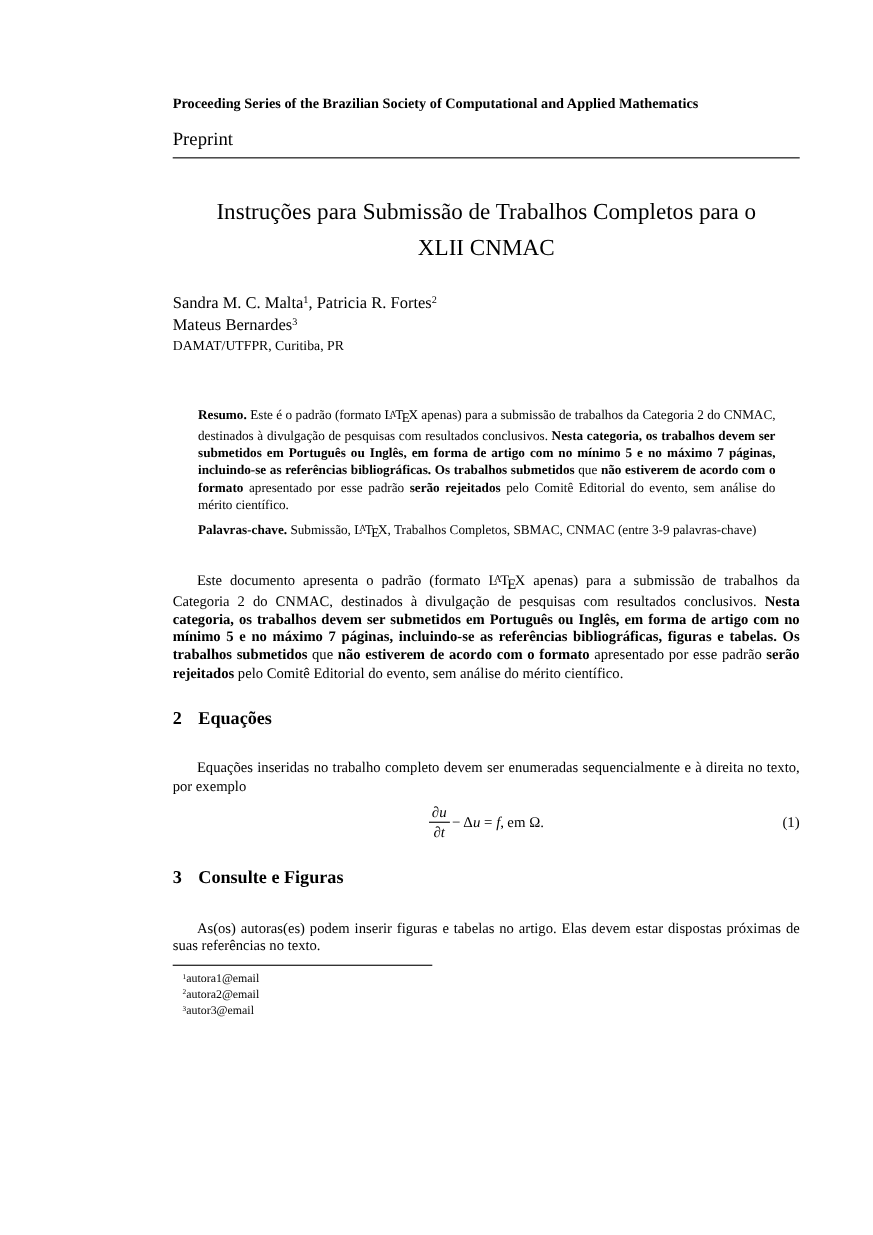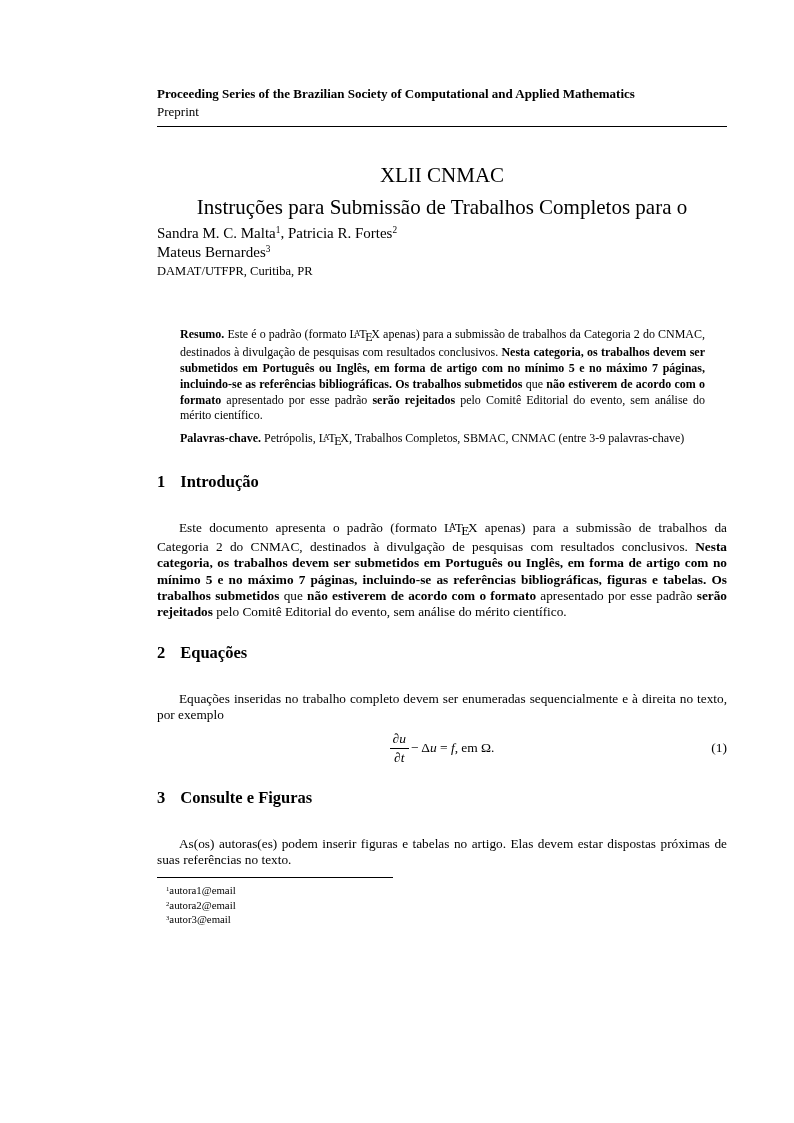"Preprint" .header-preprint { font-size: 13px -> 17px; margin-top: 1px -> 13px }
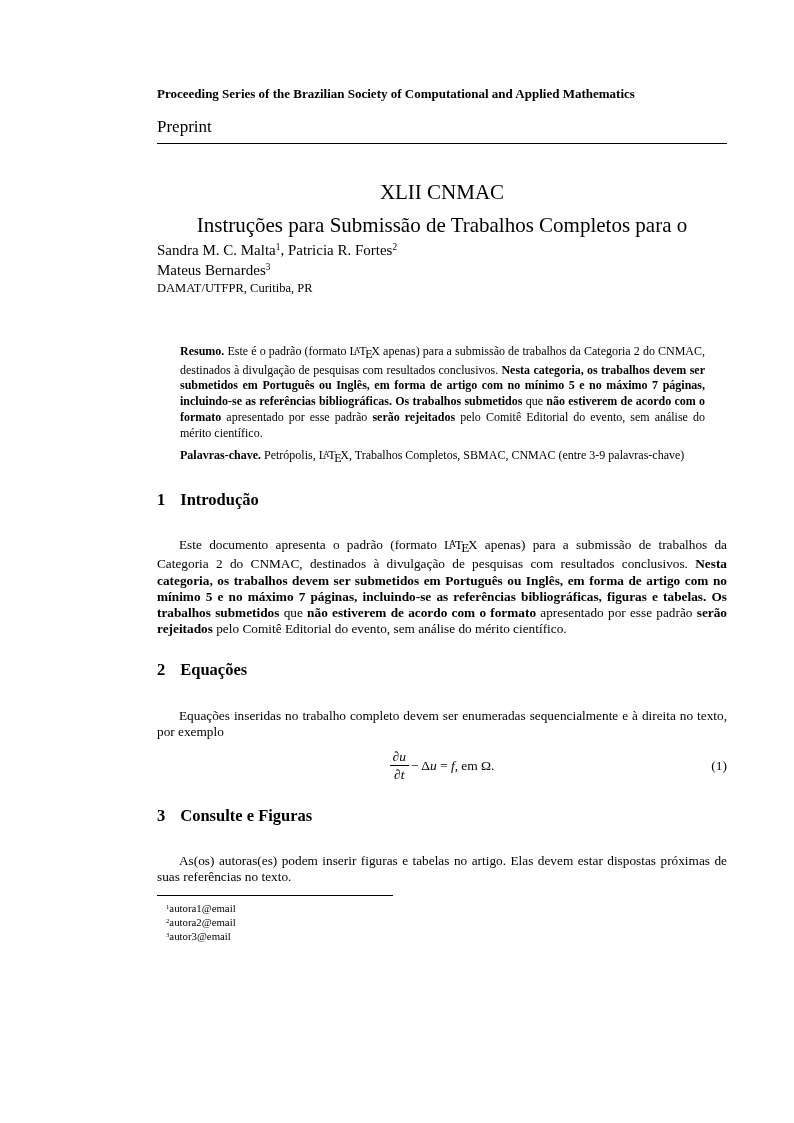"XLII CNMAC" div { order: before "Instruções para Submissão de Trabalhos" -> after "Instruções para Submissão de Trabalhos" }
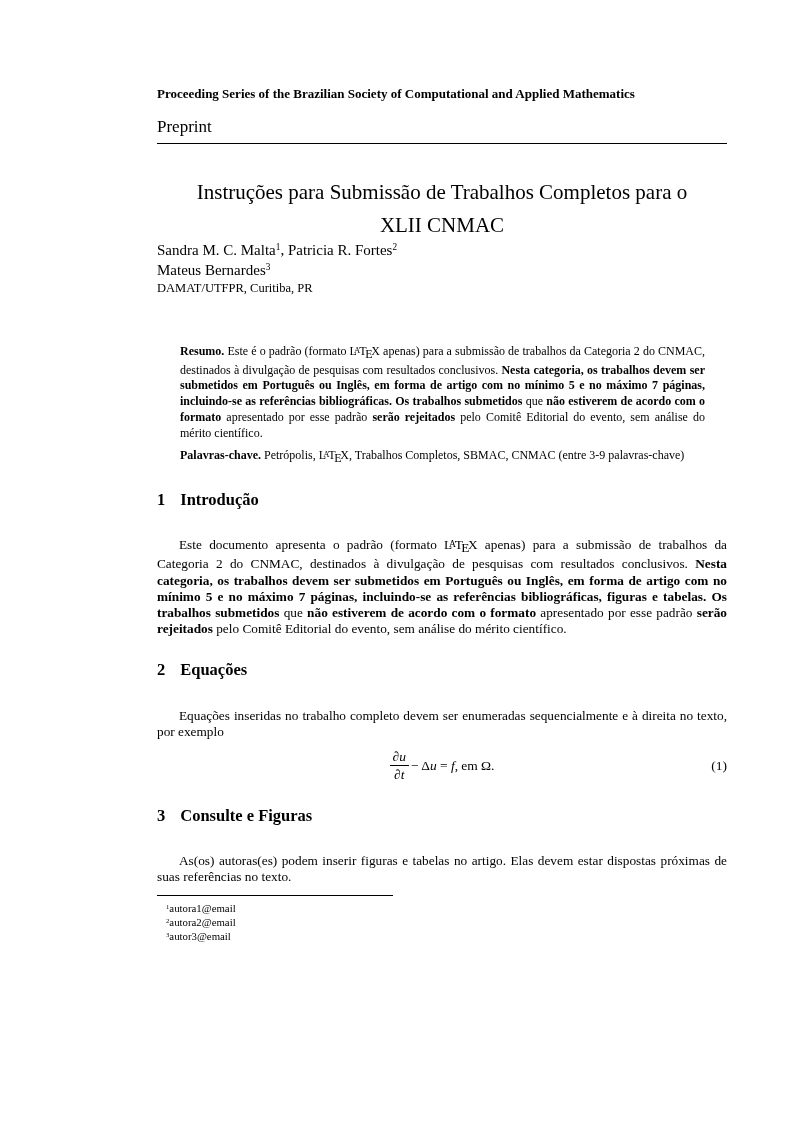"Sandra M. C. Malta1, Patricia" .authors { margin-top: none -> 26px }
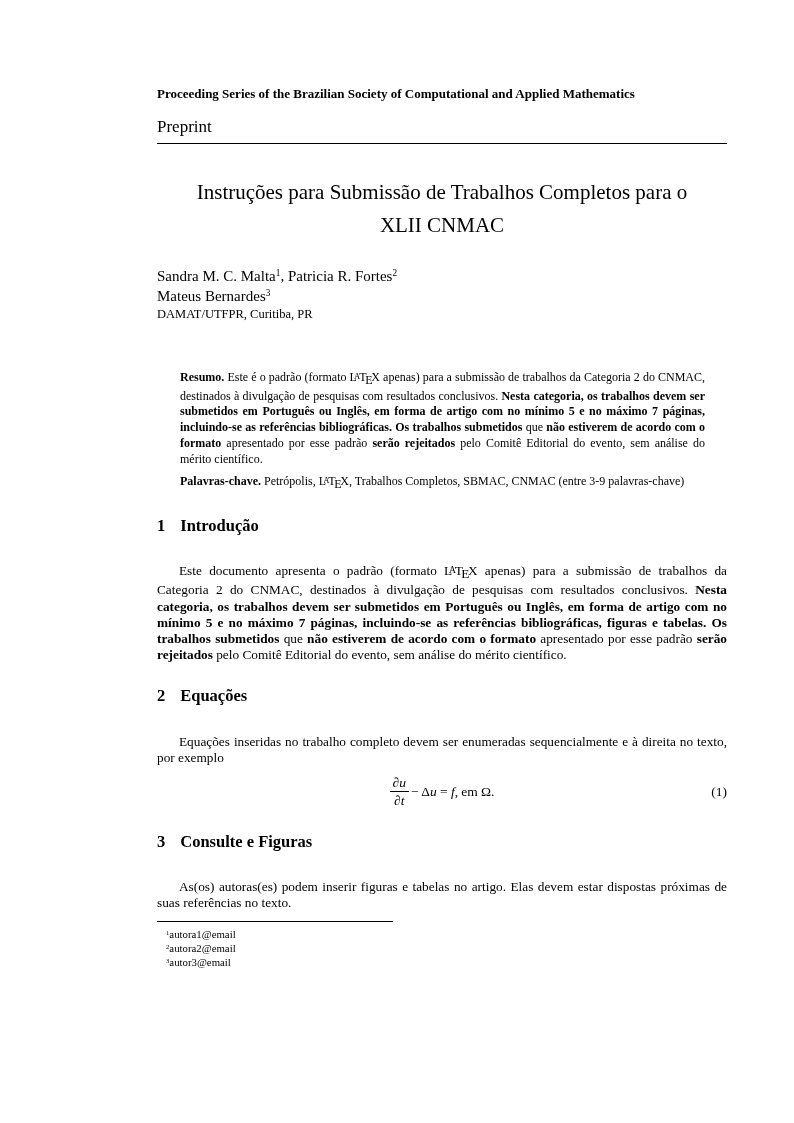"Petrópolis," span { text: Petrópolis -> Submissão }
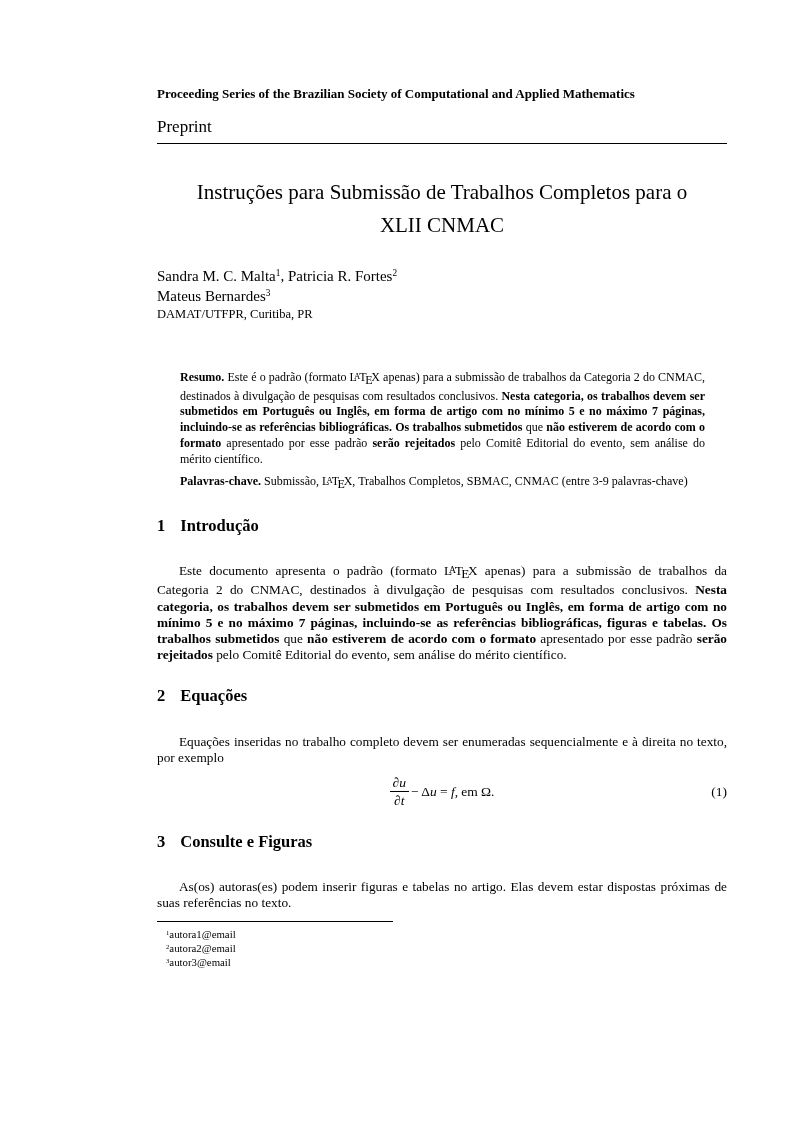"1 Introdução" div.section-heading { html: <div> <span>1</span><span>Introdução</span> </div> -> none }
